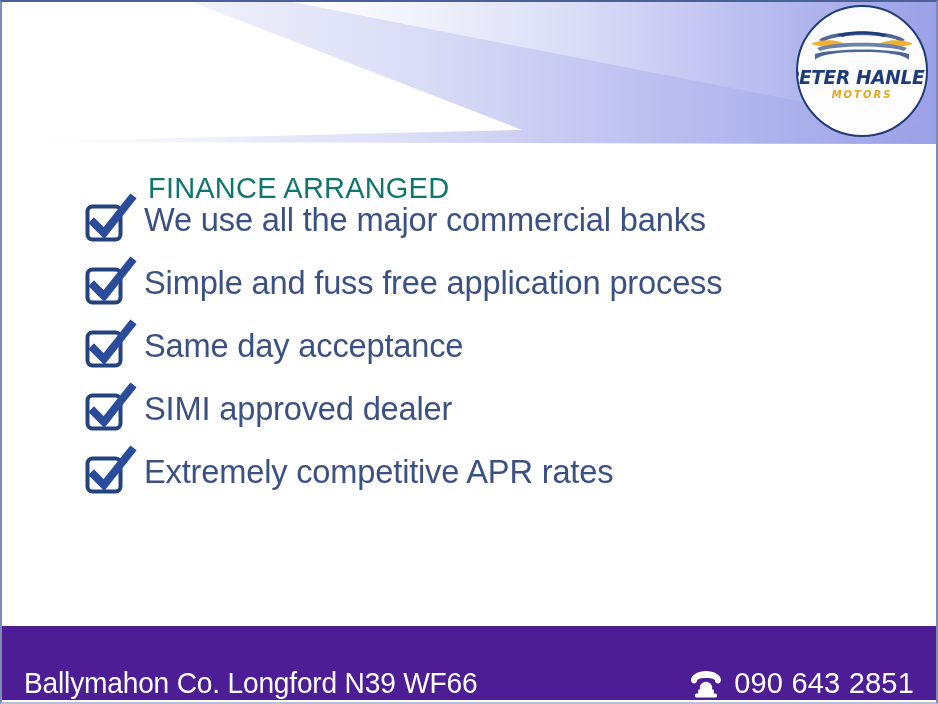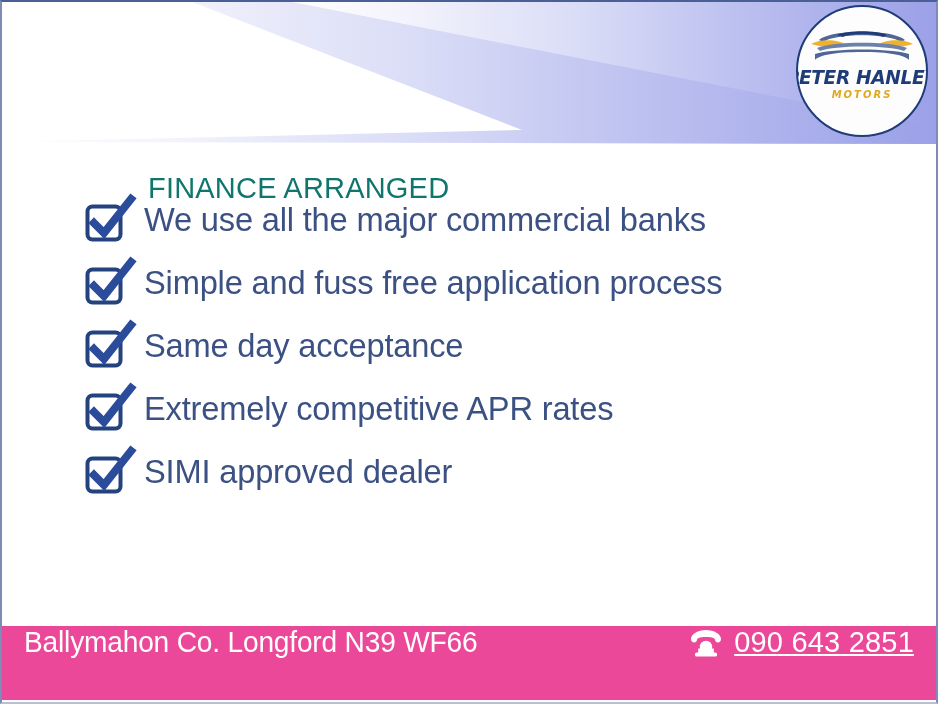"Extremely competitive APR rates" li.benefit-row { order: before "SIMI approved dealer" -> after "SIMI approved dealer" }
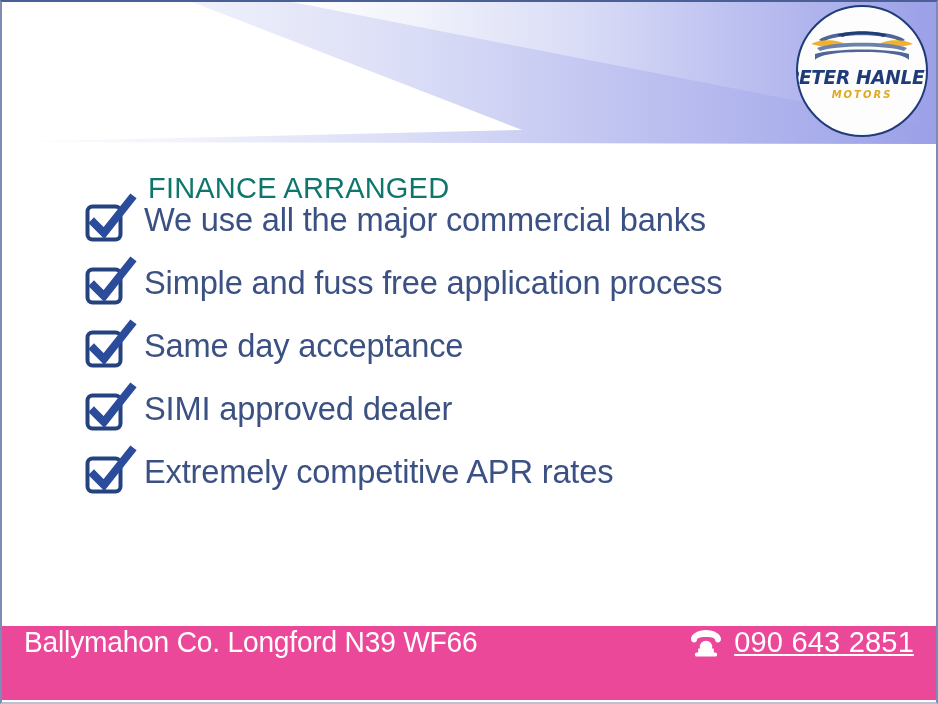"Ballymahon Co. Longford N39 WF66" .footer { align-items: flex-start -> flex-end; background: #ec4899 -> #4c1d95 }
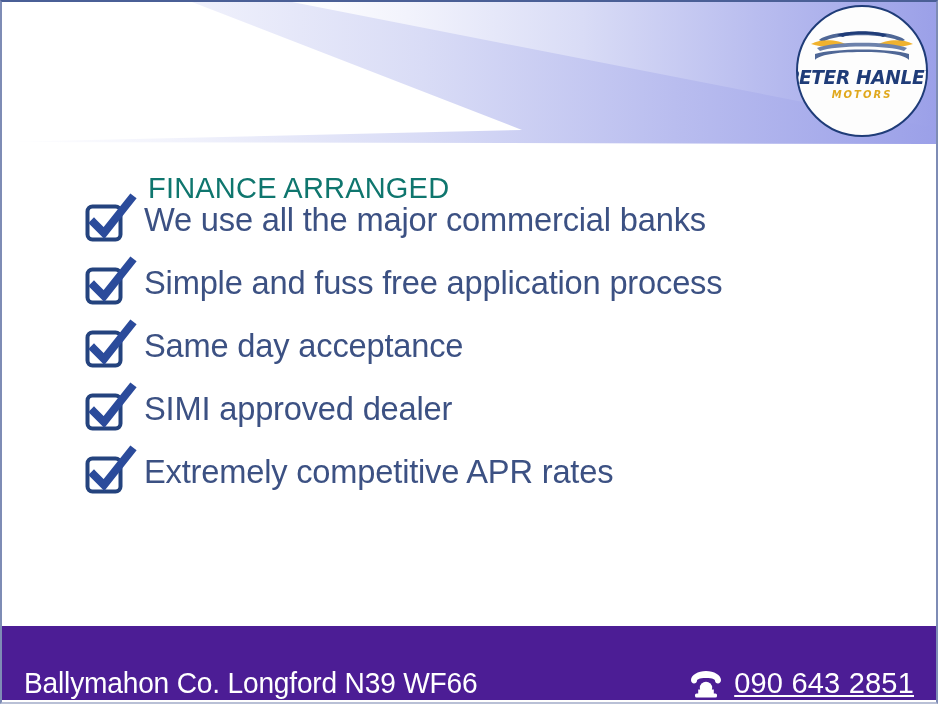"090 643 2851" .footer-phone-number { text-decoration: underline -> none }
